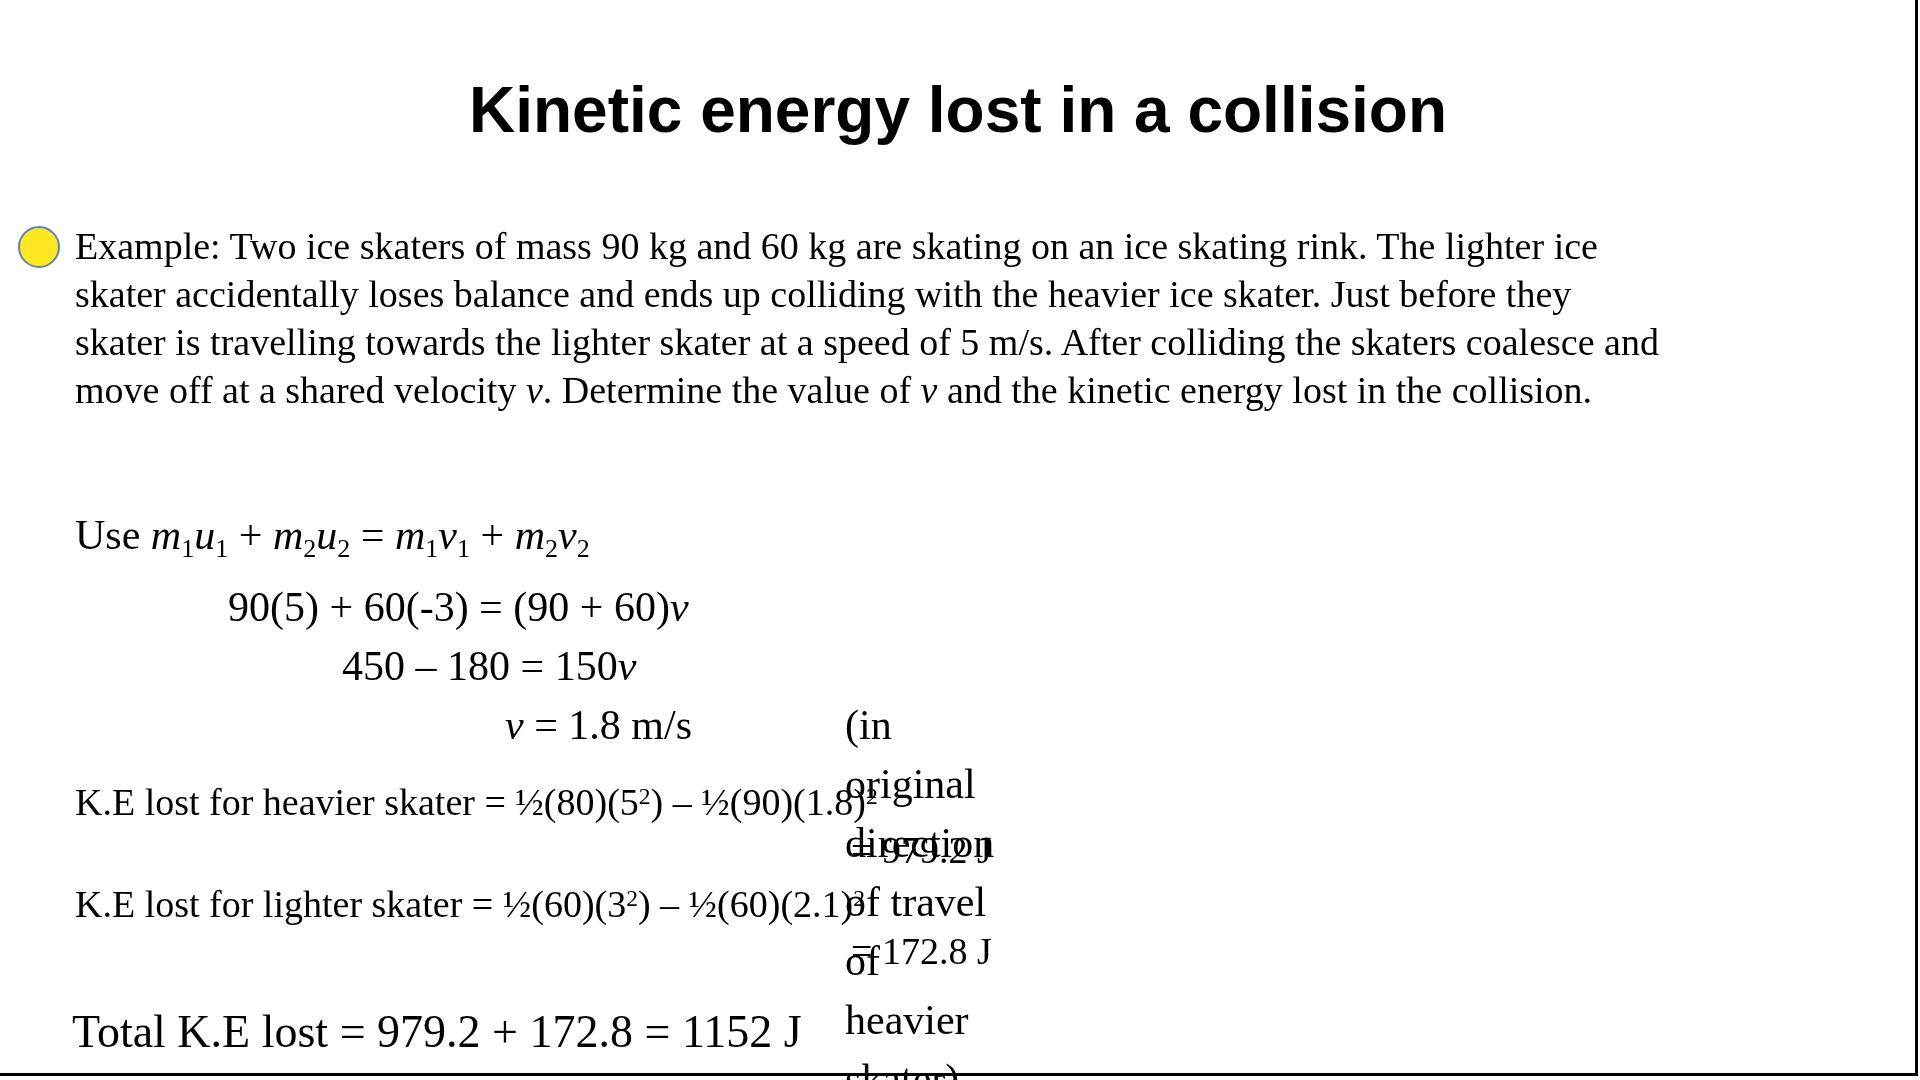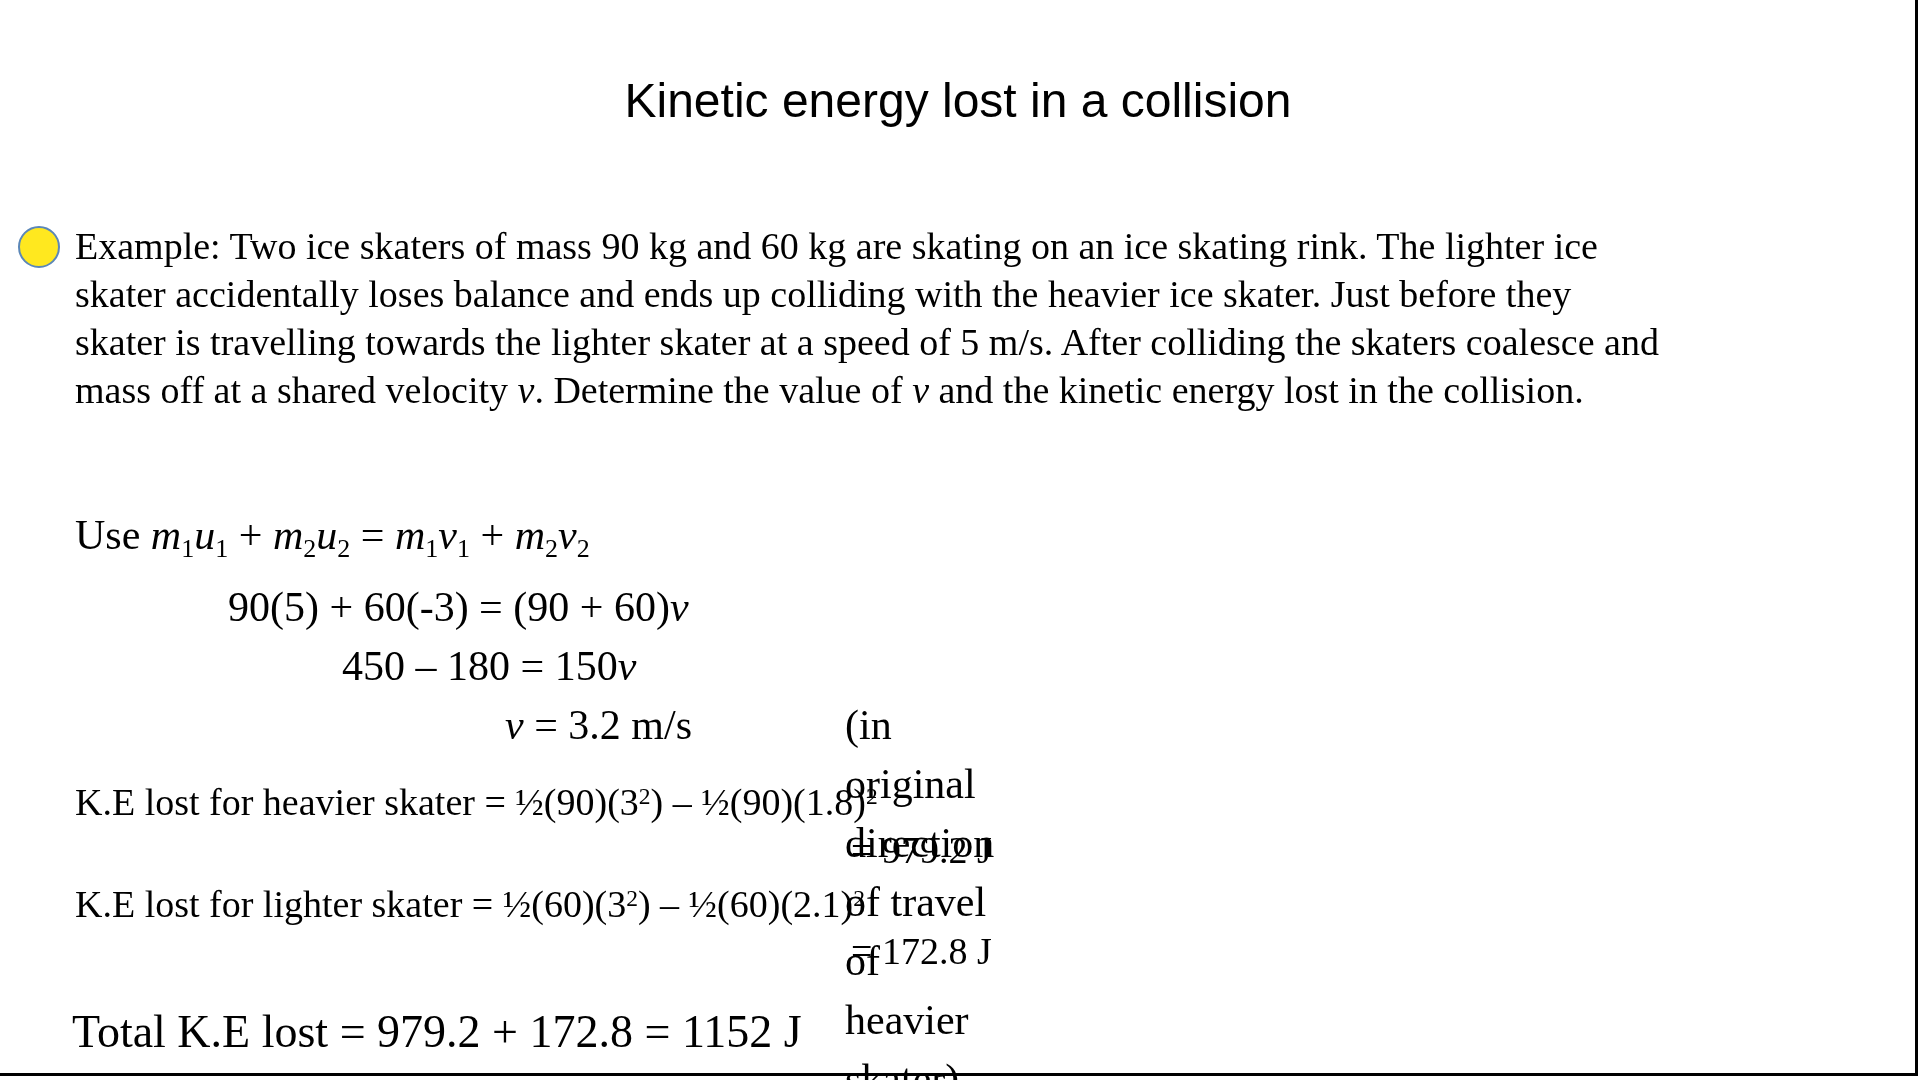"Kinetic energy lost in a" .title { font-size: 48px -> 64px; font-weight: 400 -> 700 }
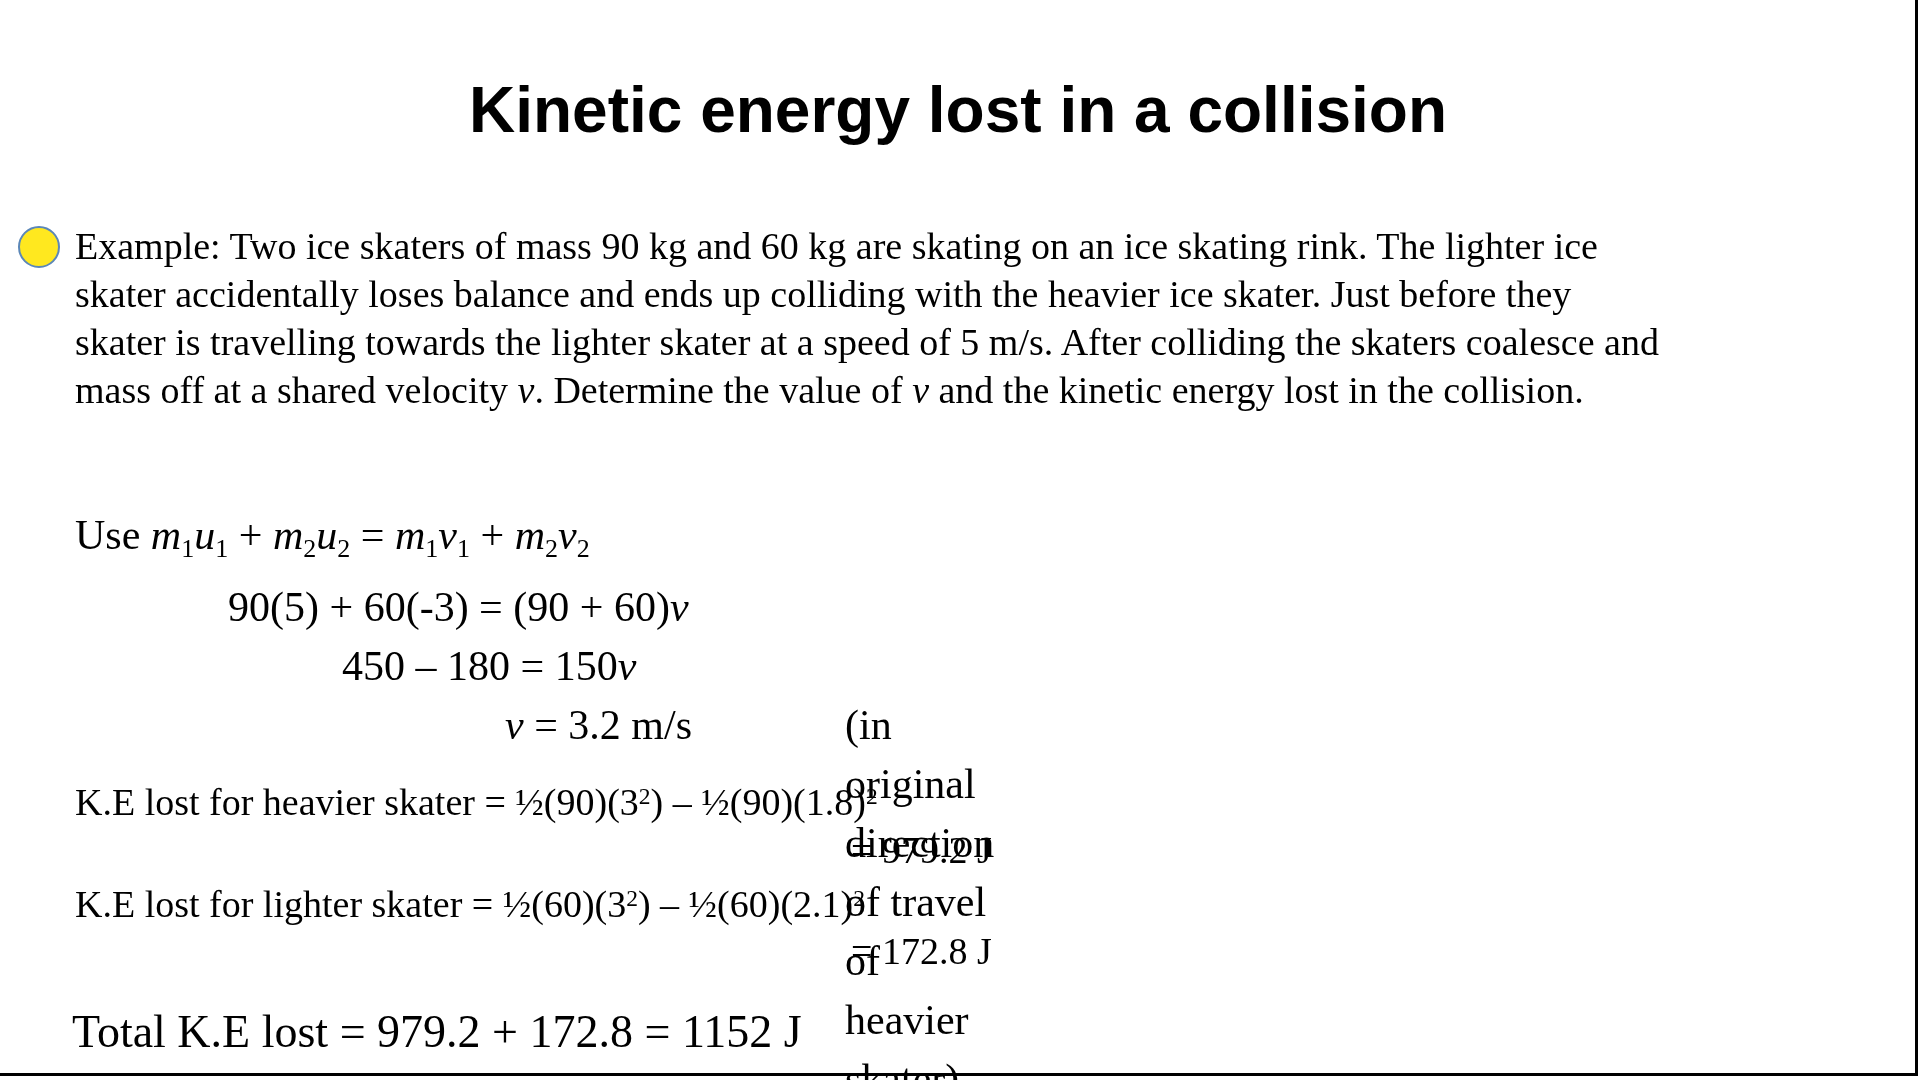"mass off at a shared" span { text: mass -> move }
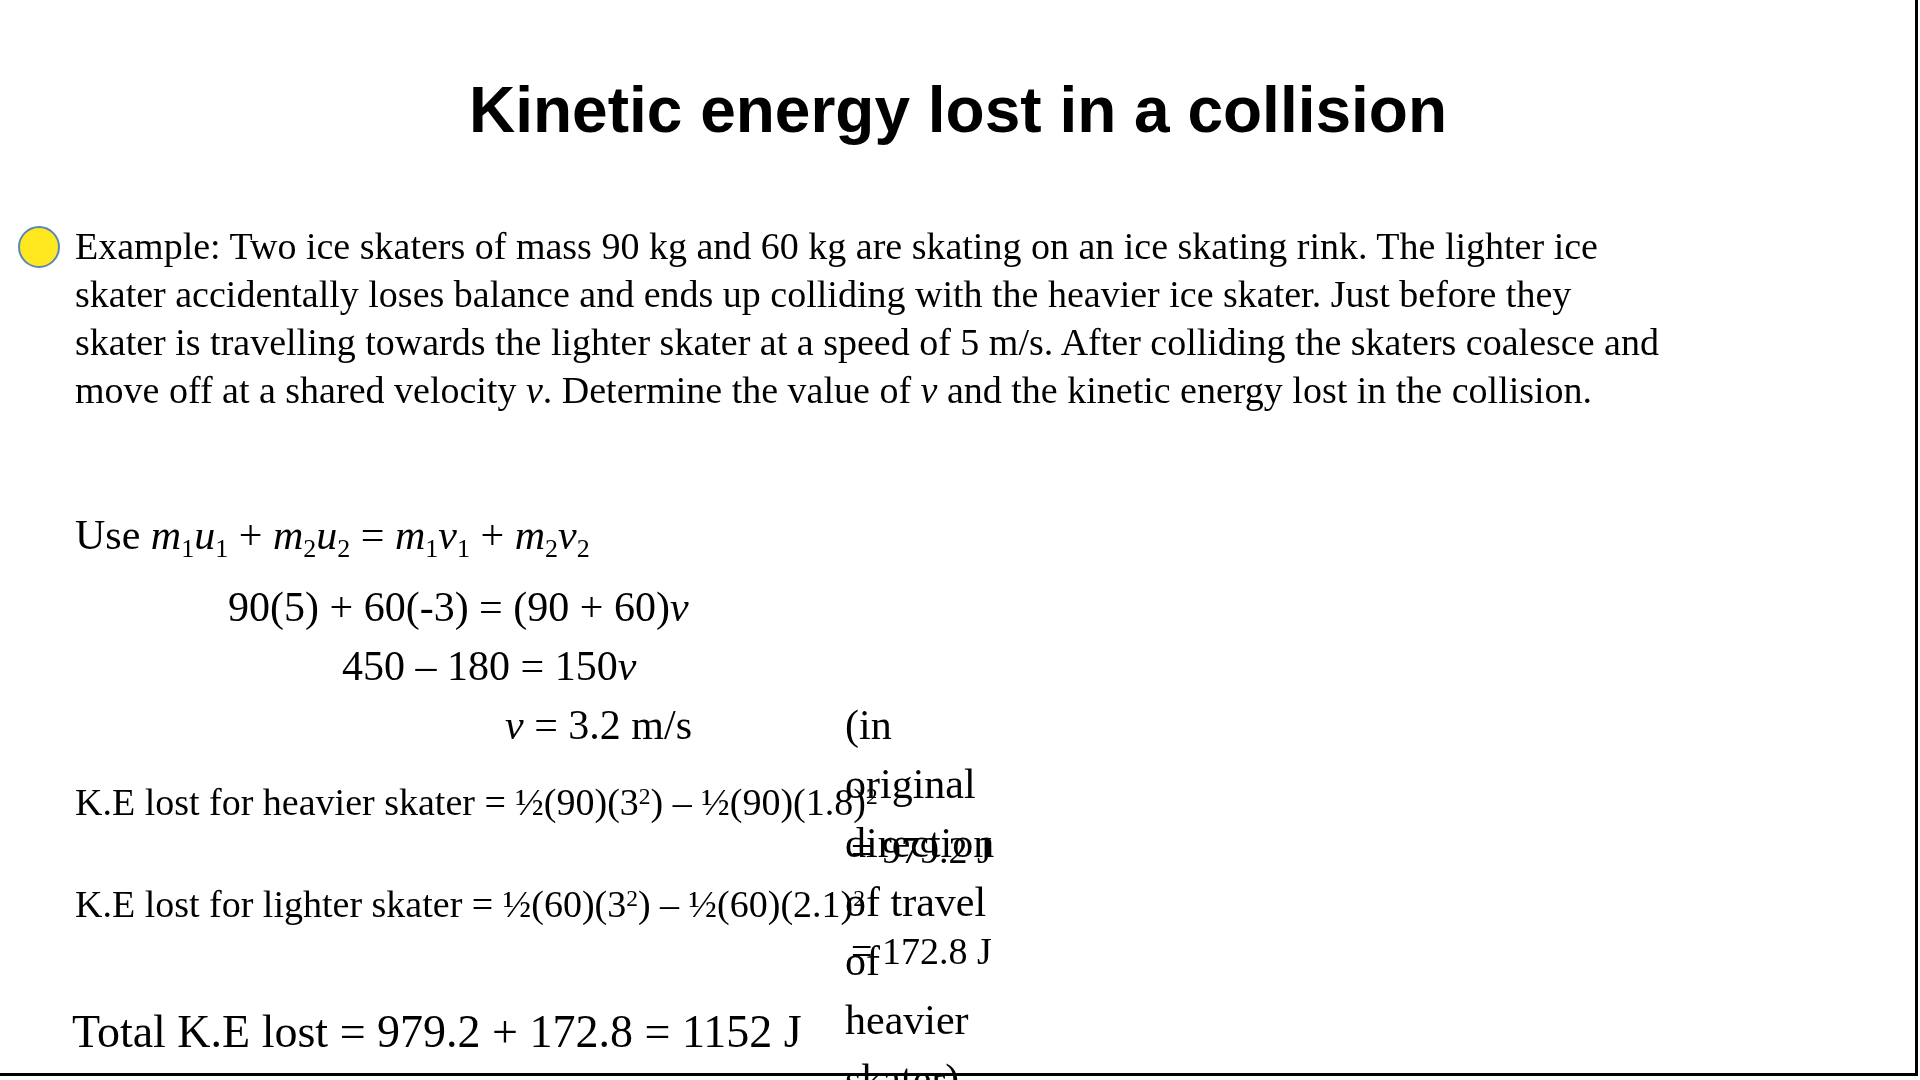"= 3.2 m/s" span { text: 3.2 -> 1.8 }
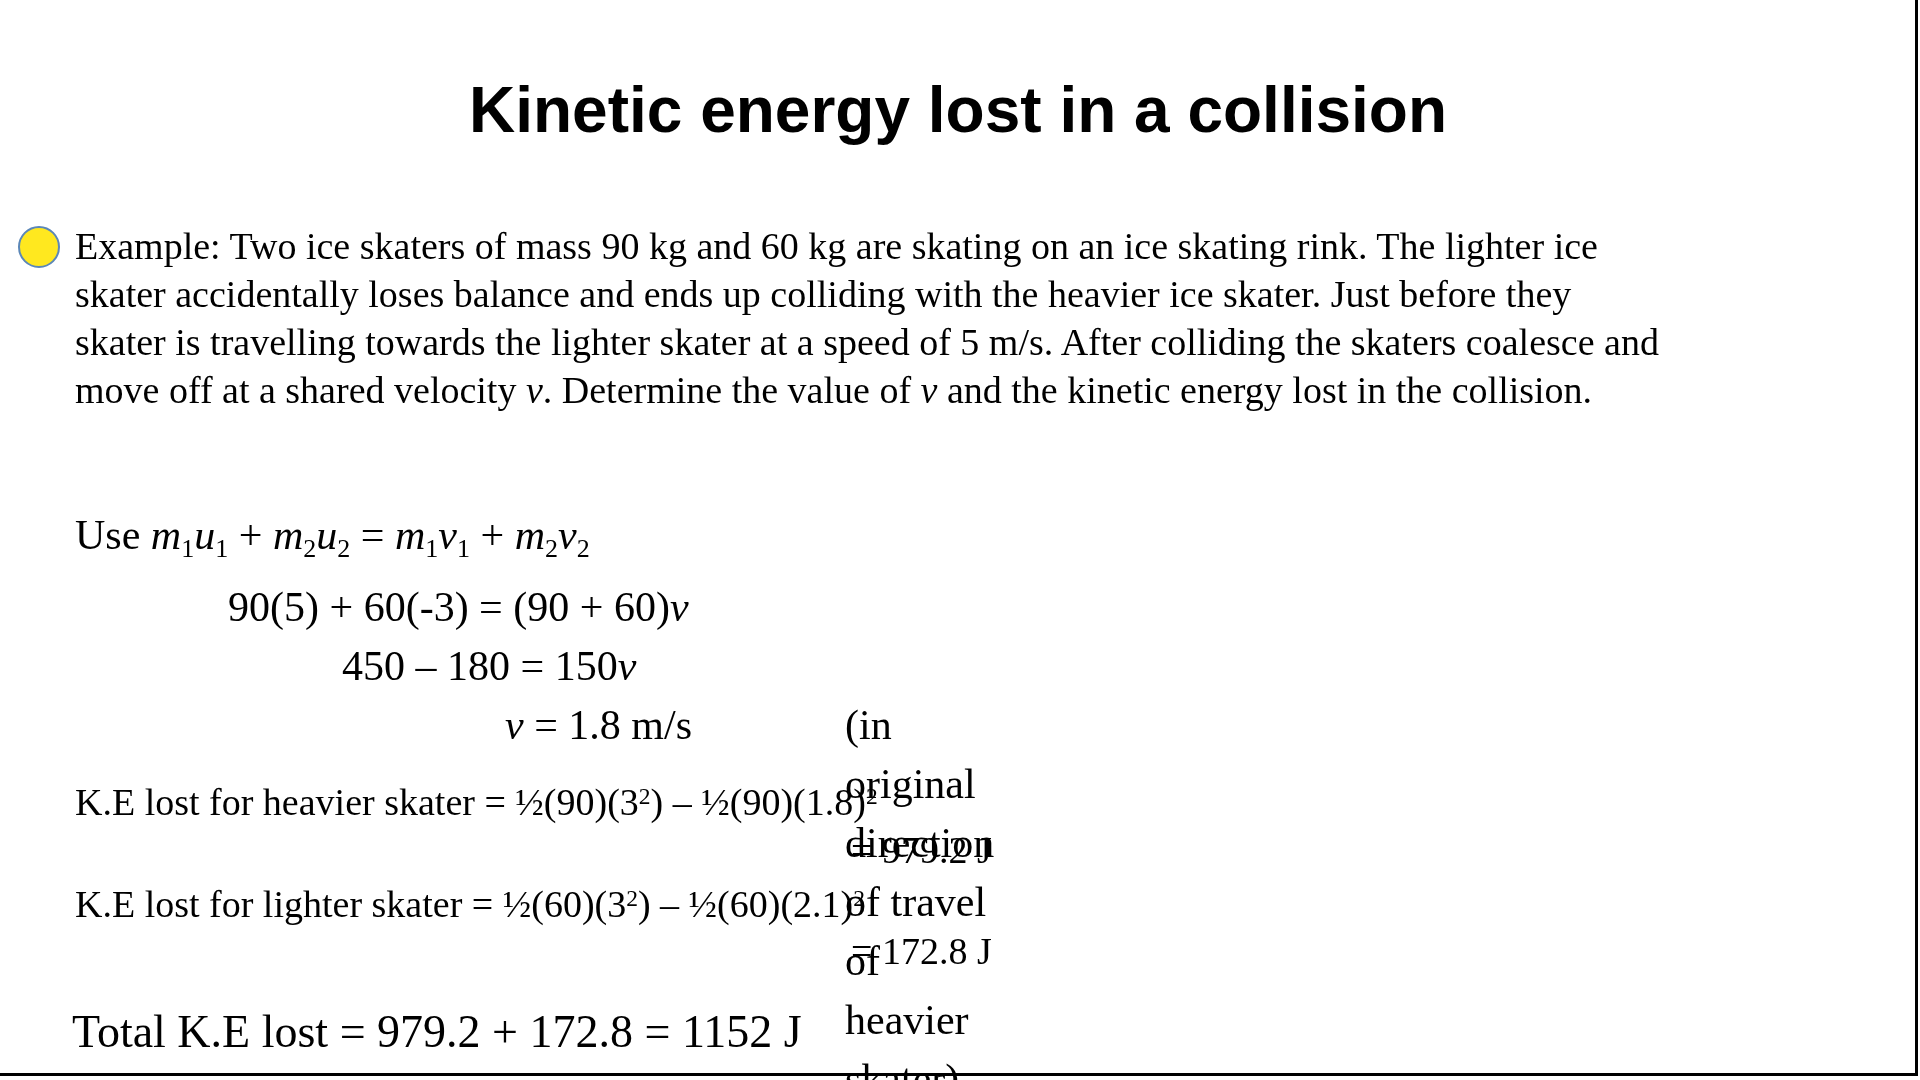"K.E lost for heavier skater" span { text: 90)(3 -> 80)(5 }
